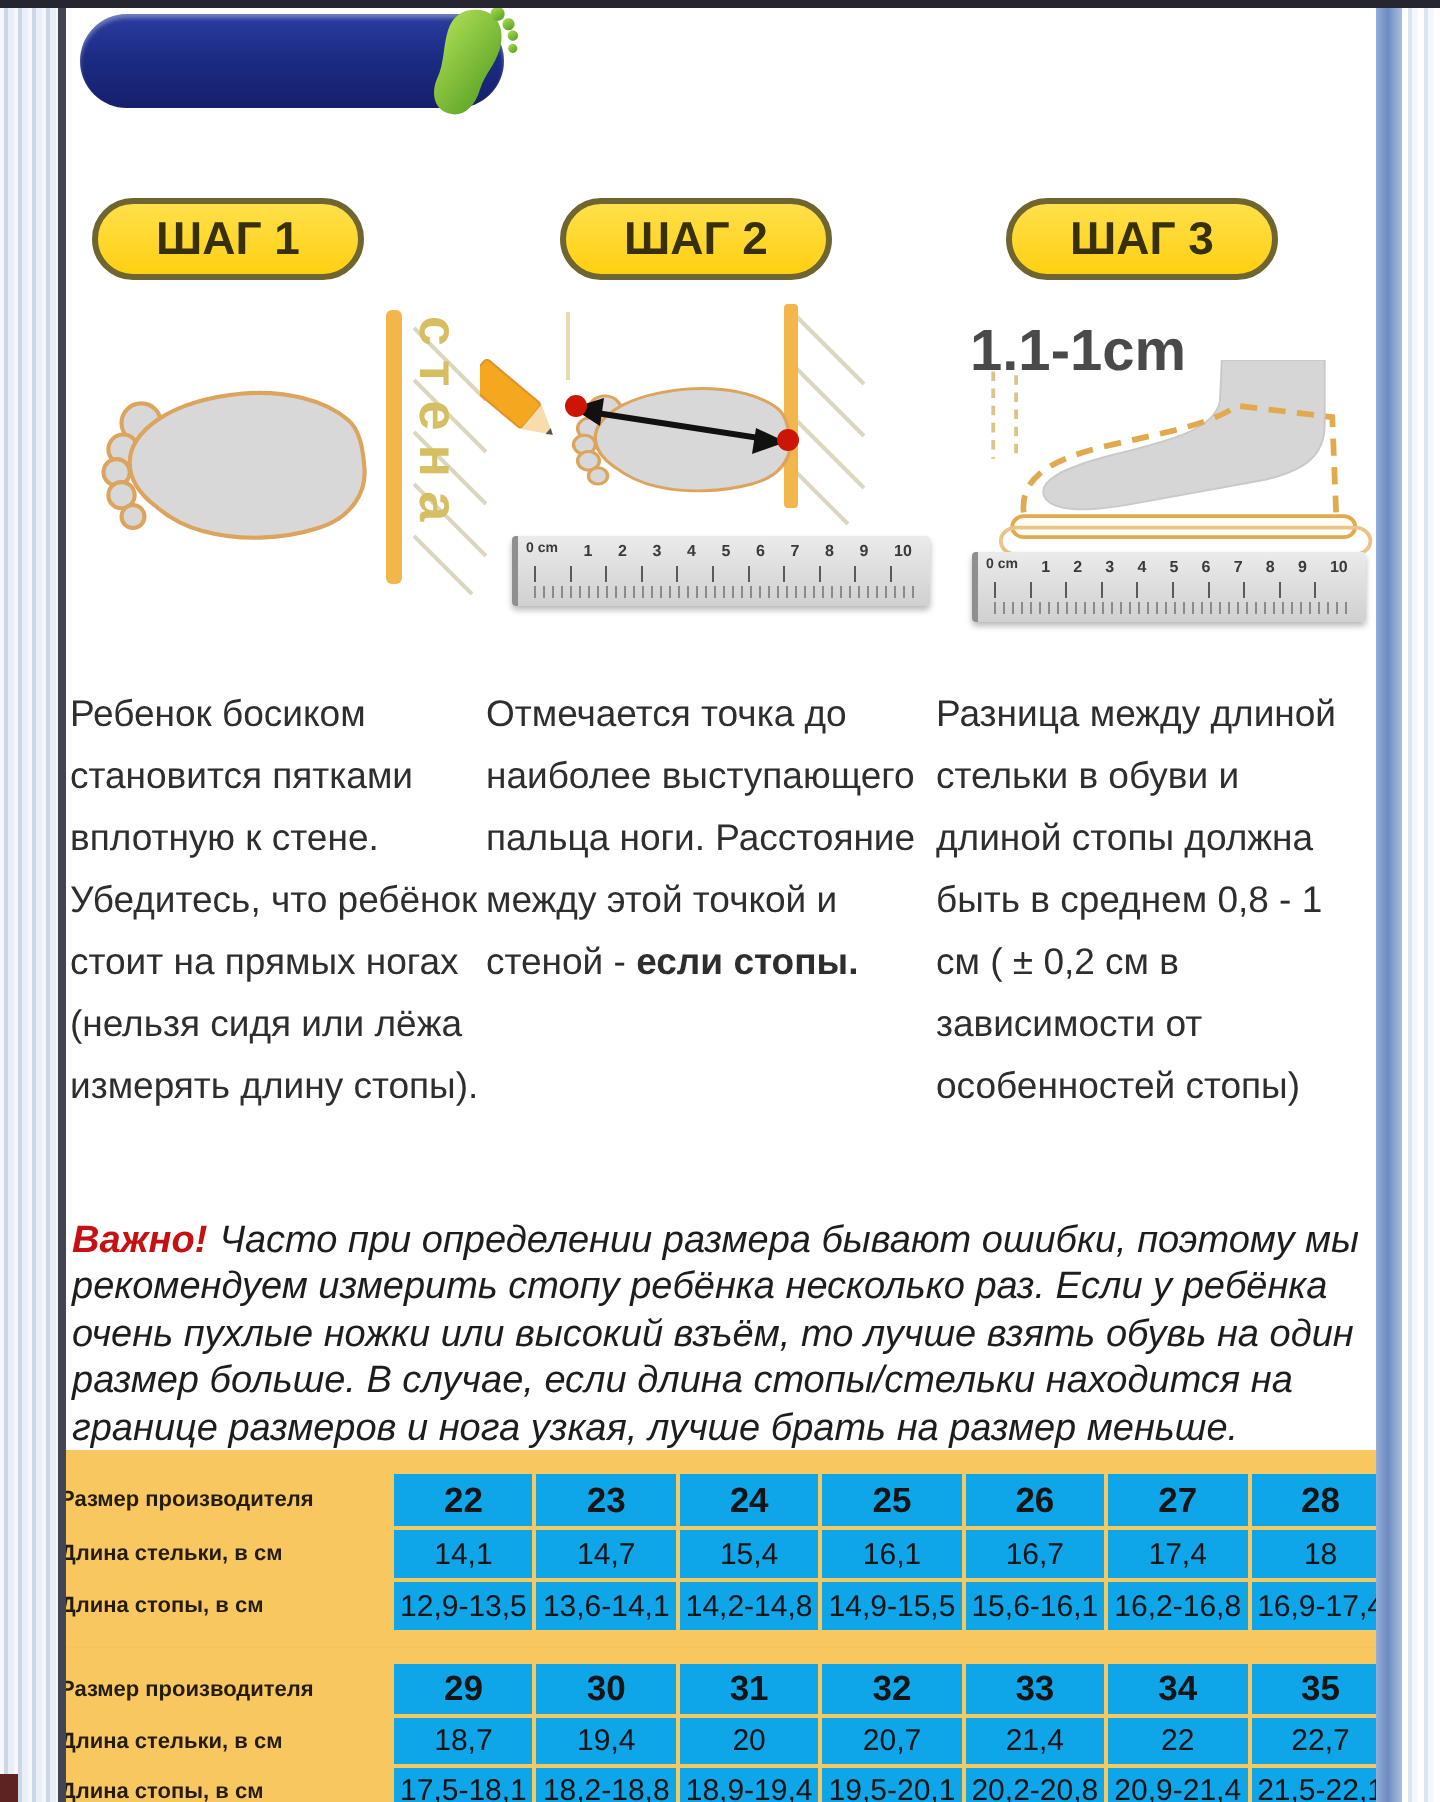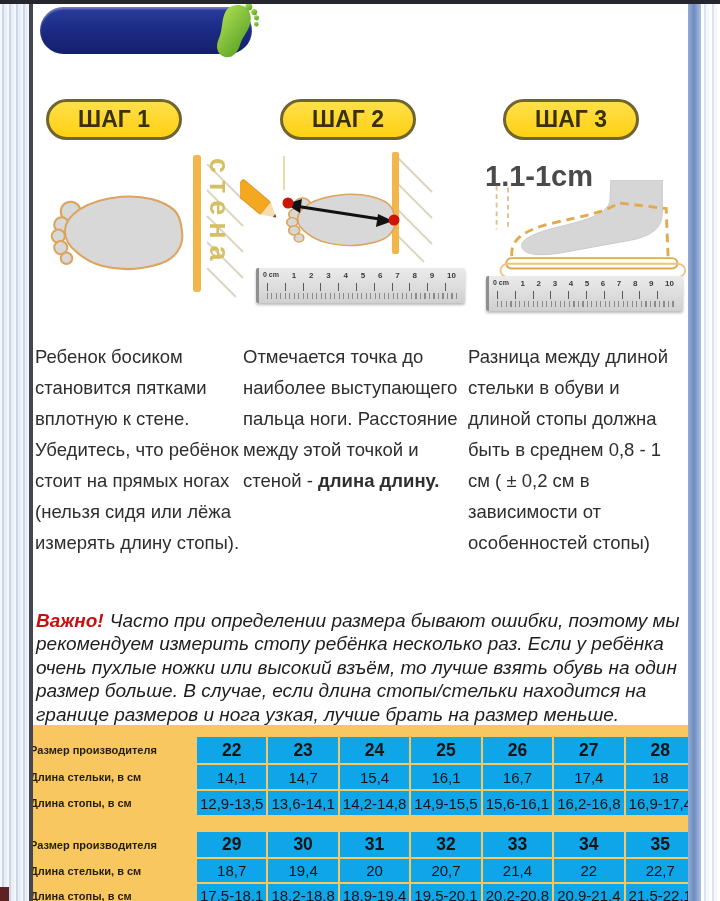"длина длину." b { text: длина длину -> если стопы }
